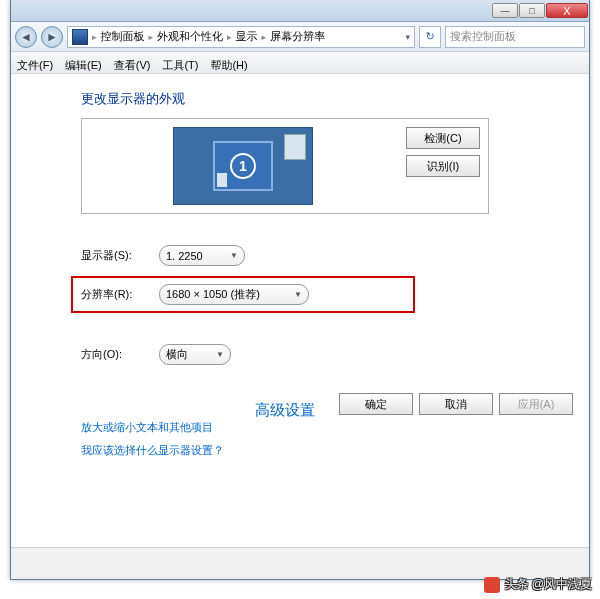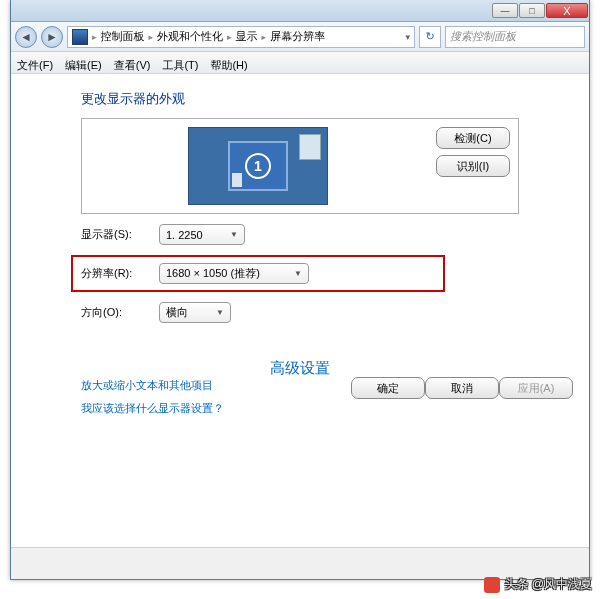"搜索控制面板" .search { font-style: italic -> none }
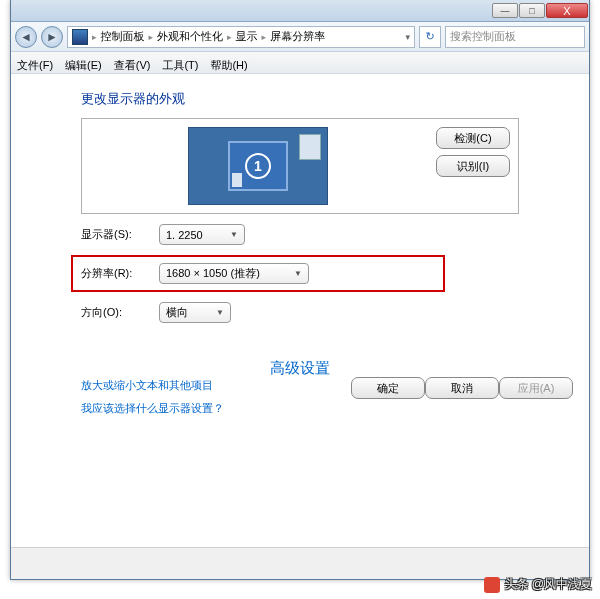"更改显示器的外观" .content-pane { padding: 16px 70px 0 70px -> 16px 100px 0 70px }
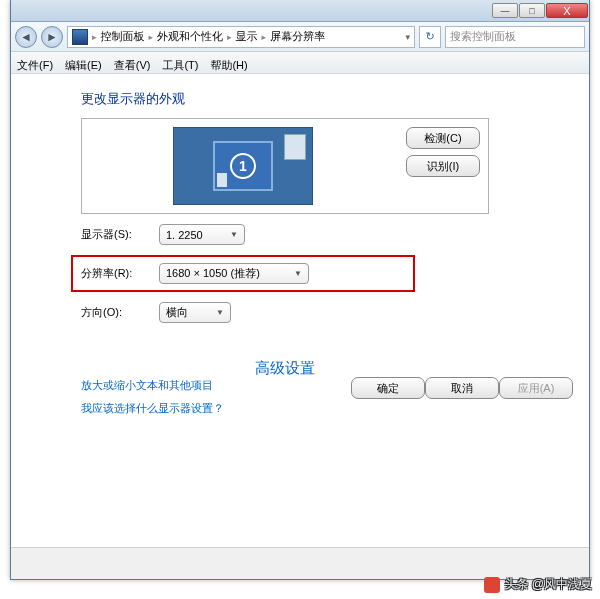"检测(C)" .btn { border-radius: 7px -> 0 }
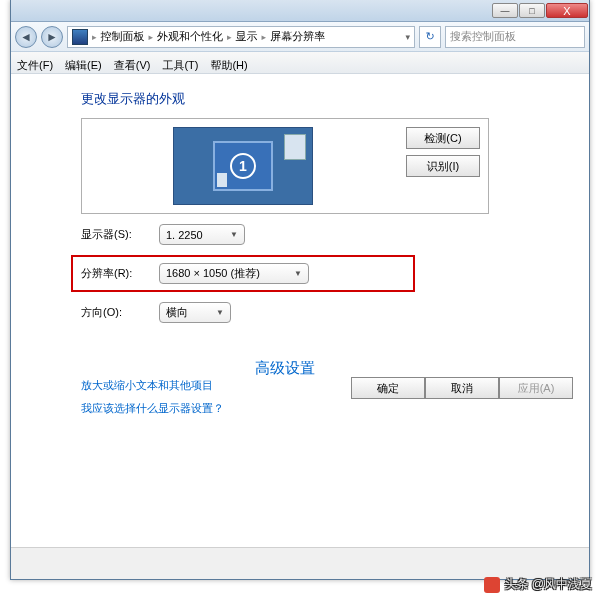"显示器(S):" .form-row { margin-top: 10px -> 31px }
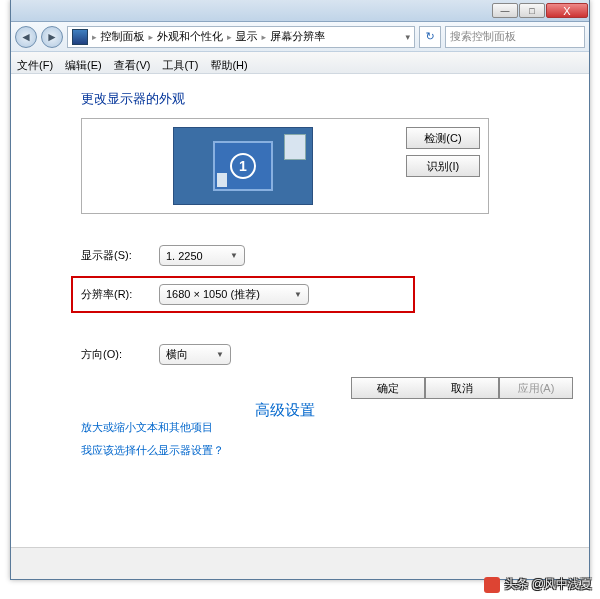"1. 2250" .combobox { border-radius: 4px -> 10px }
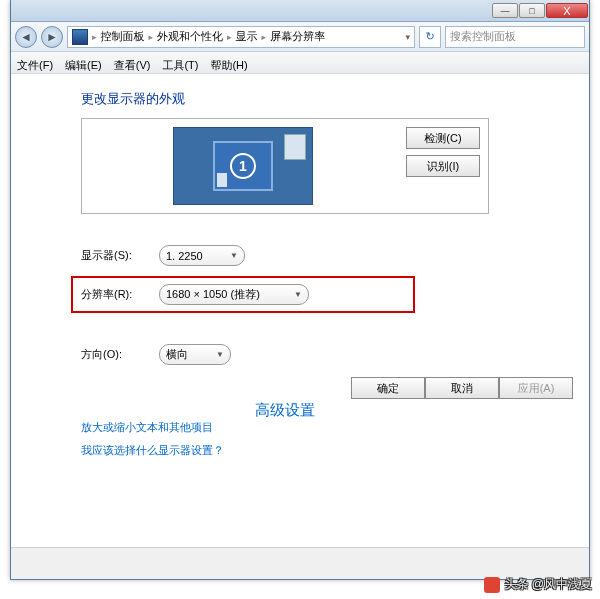"确定" .btn-row { bottom: 180px -> 164px; gap: none -> 6px }
